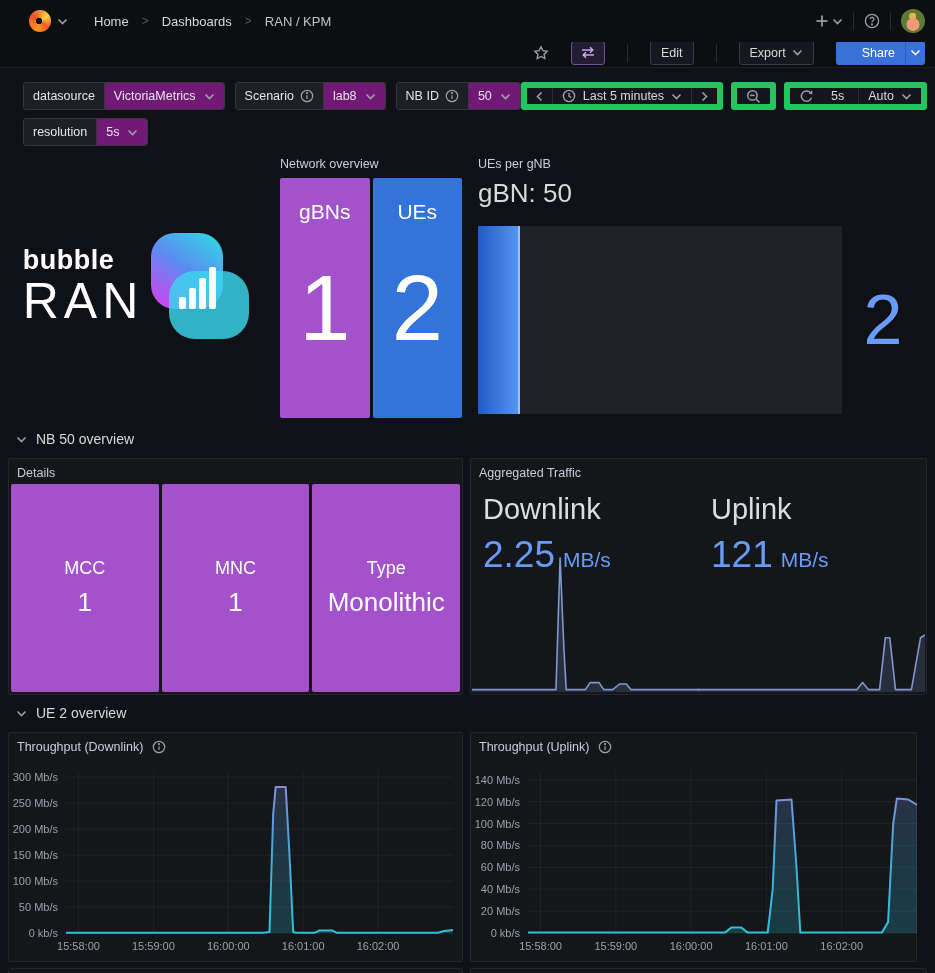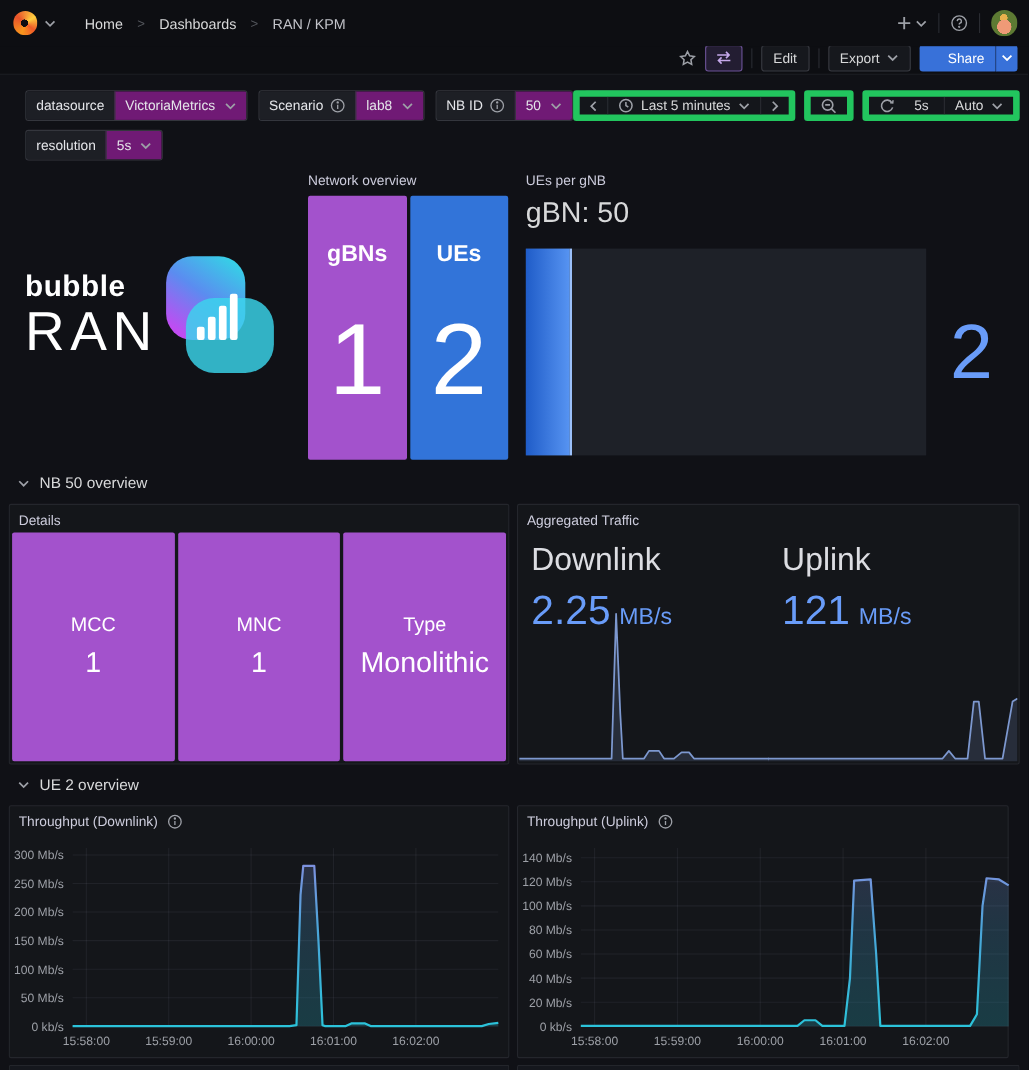"Home" .topnav { padding: 0 12px -> 0 29px }
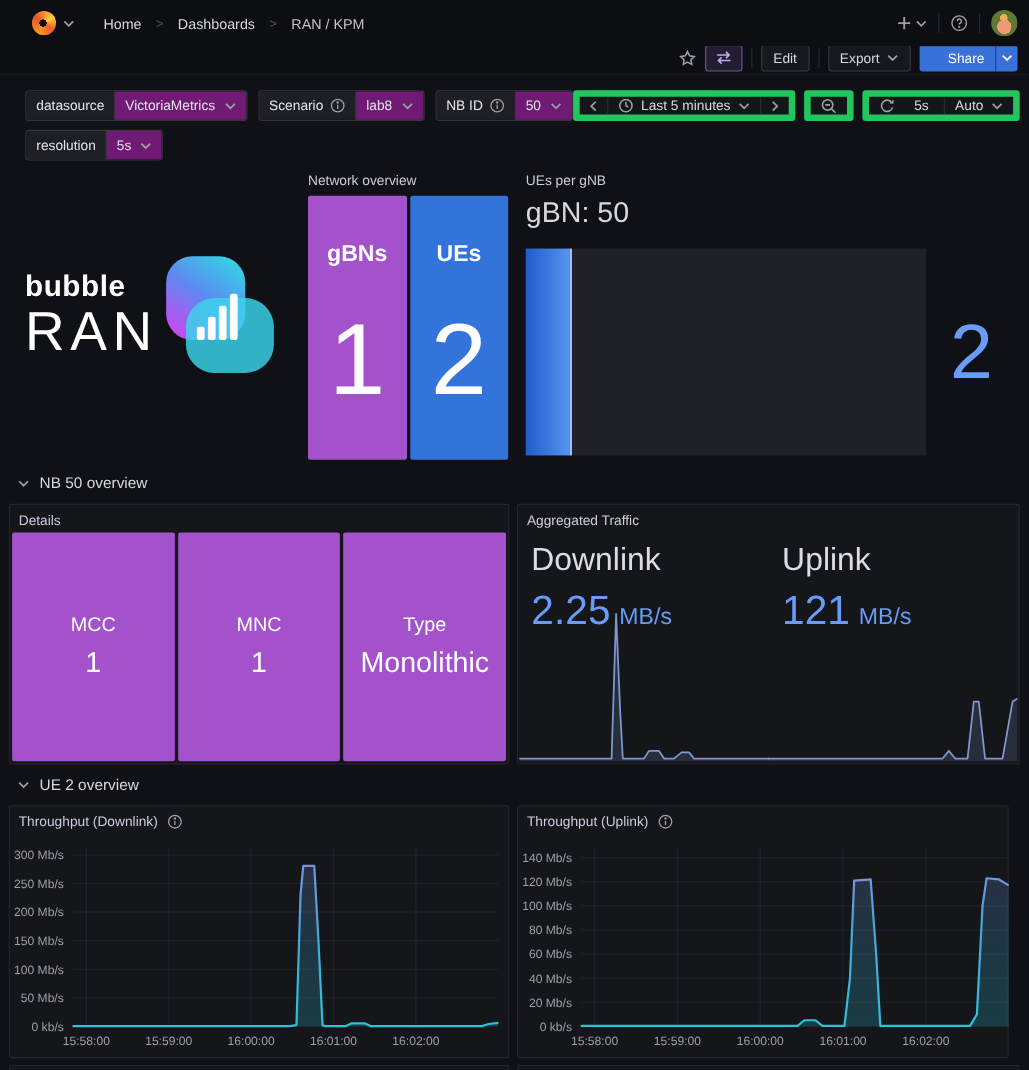"Edit" .toolbar { gap: 8px -> 22px }
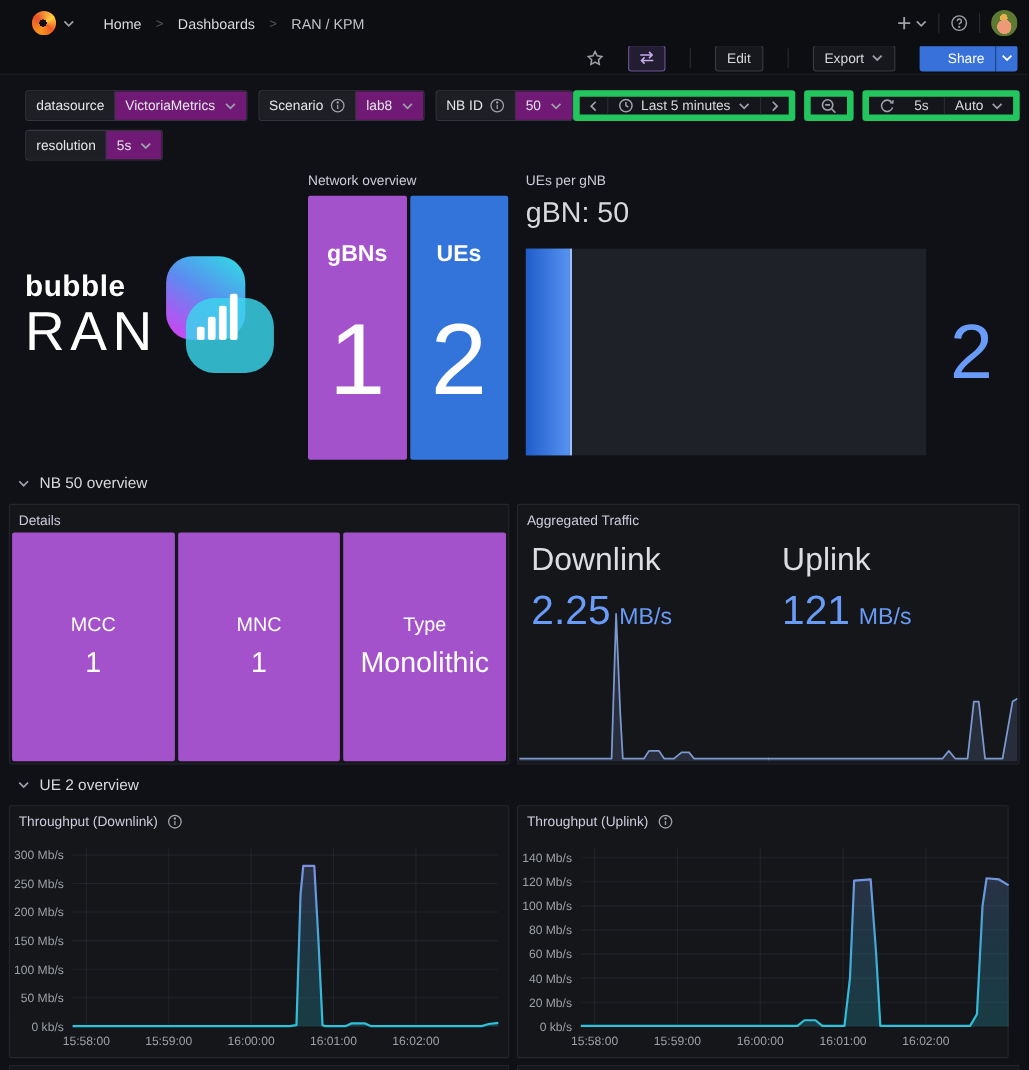"gBNs" .no-tiles .t-label { font-weight: 700 -> 400; margin-top: 41px -> 22px }
